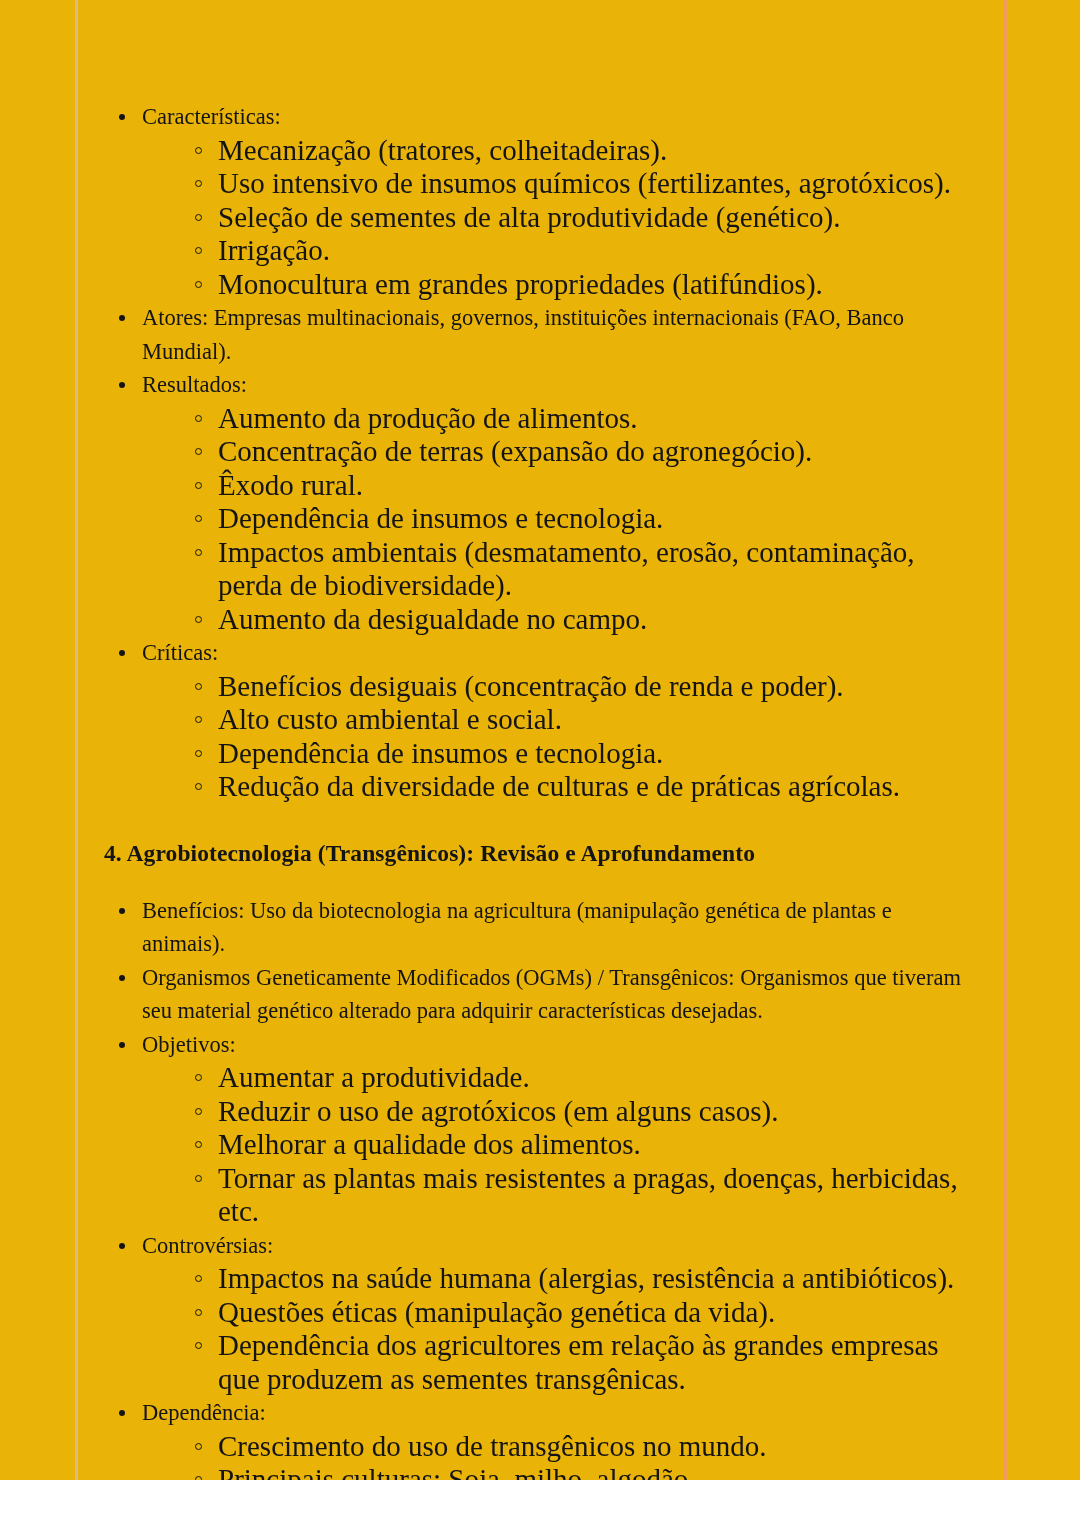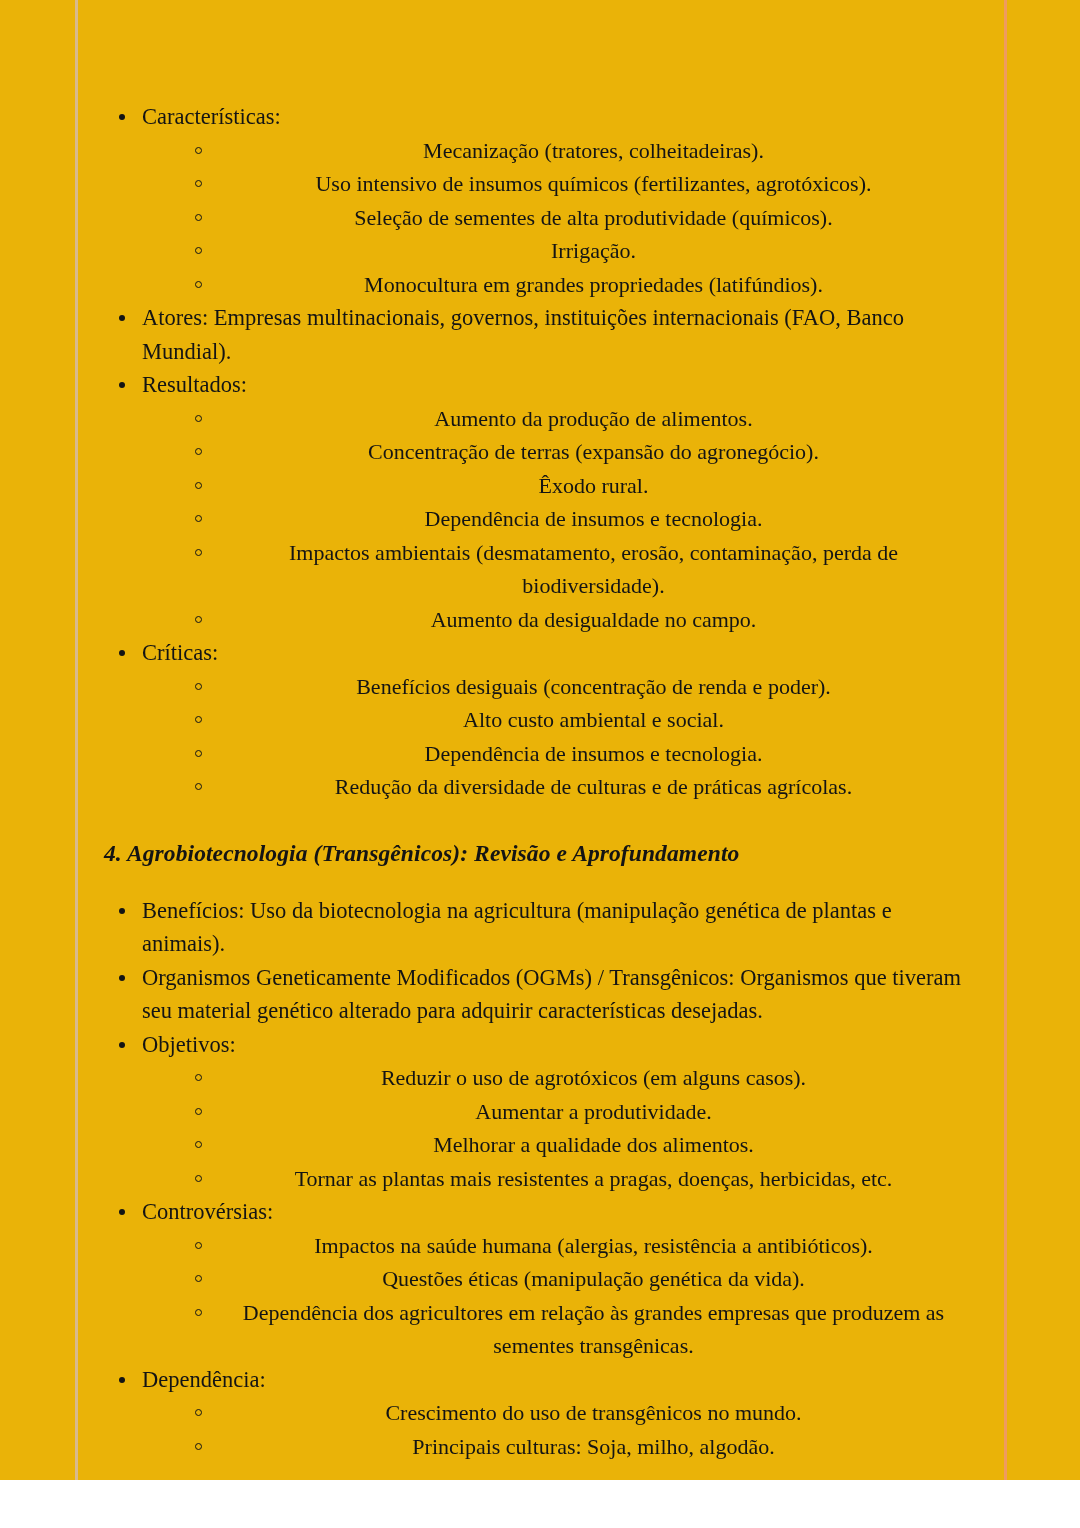"Mecanização (tratores, colheitadeiras)." li.l2 { font-size: 22px -> 29px; text-align: center -> none }
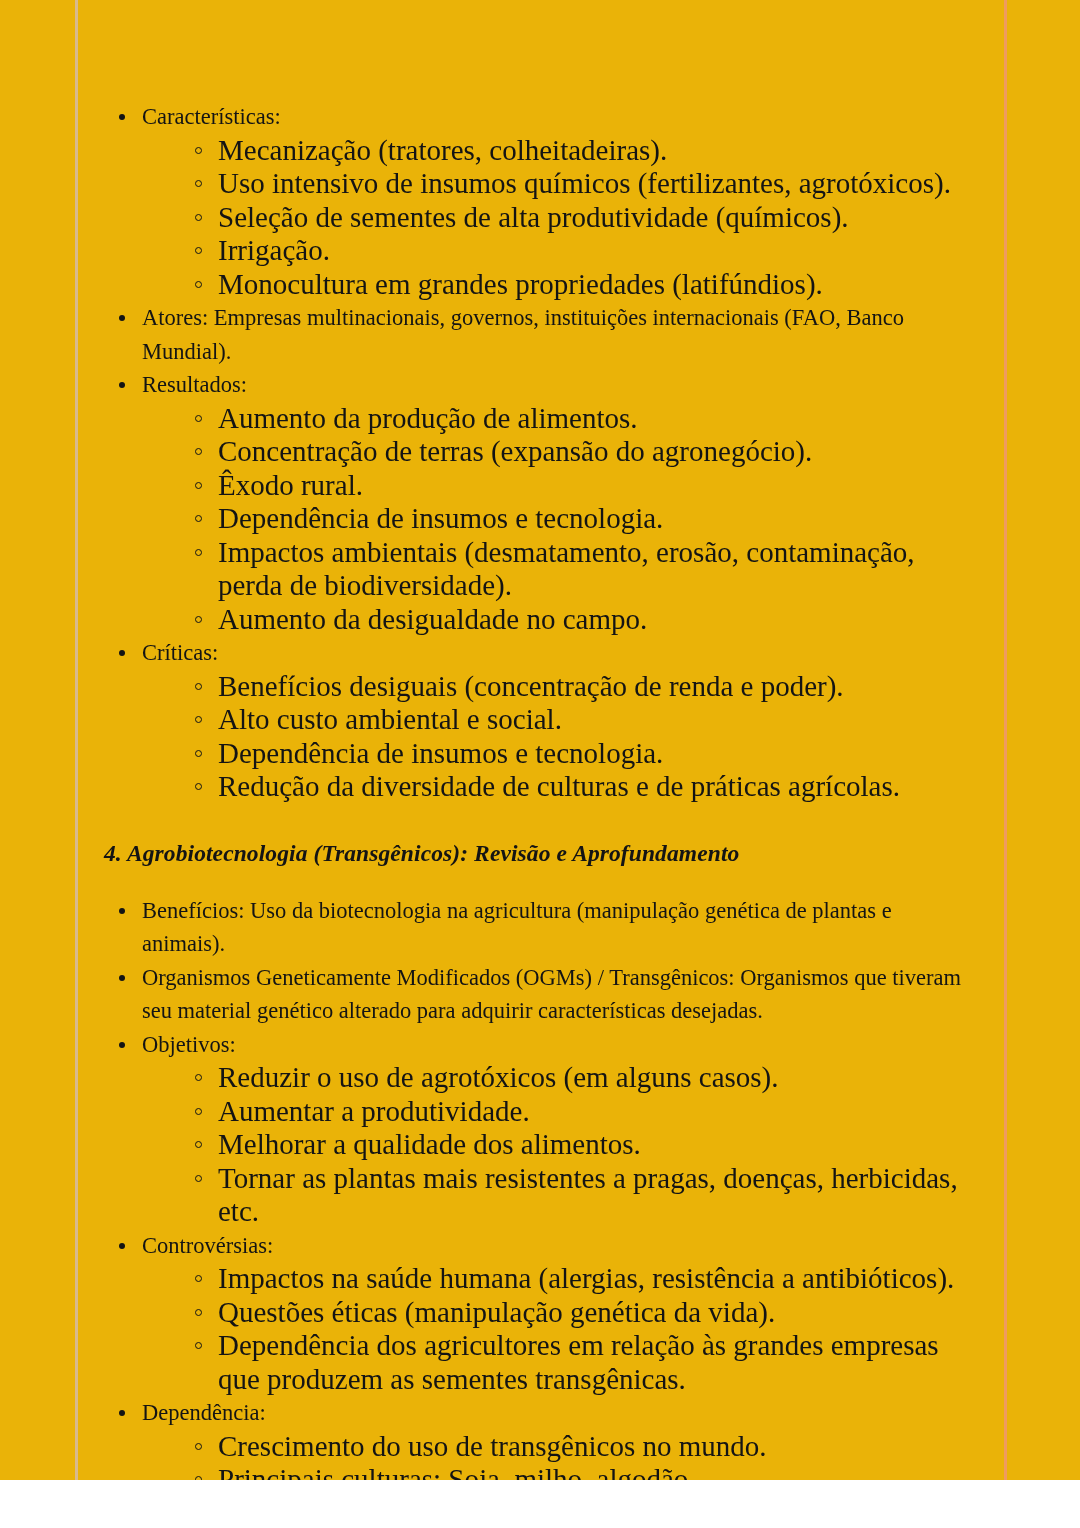"Seleção de sementes de alta" span.txt { text: químicos -> genético }
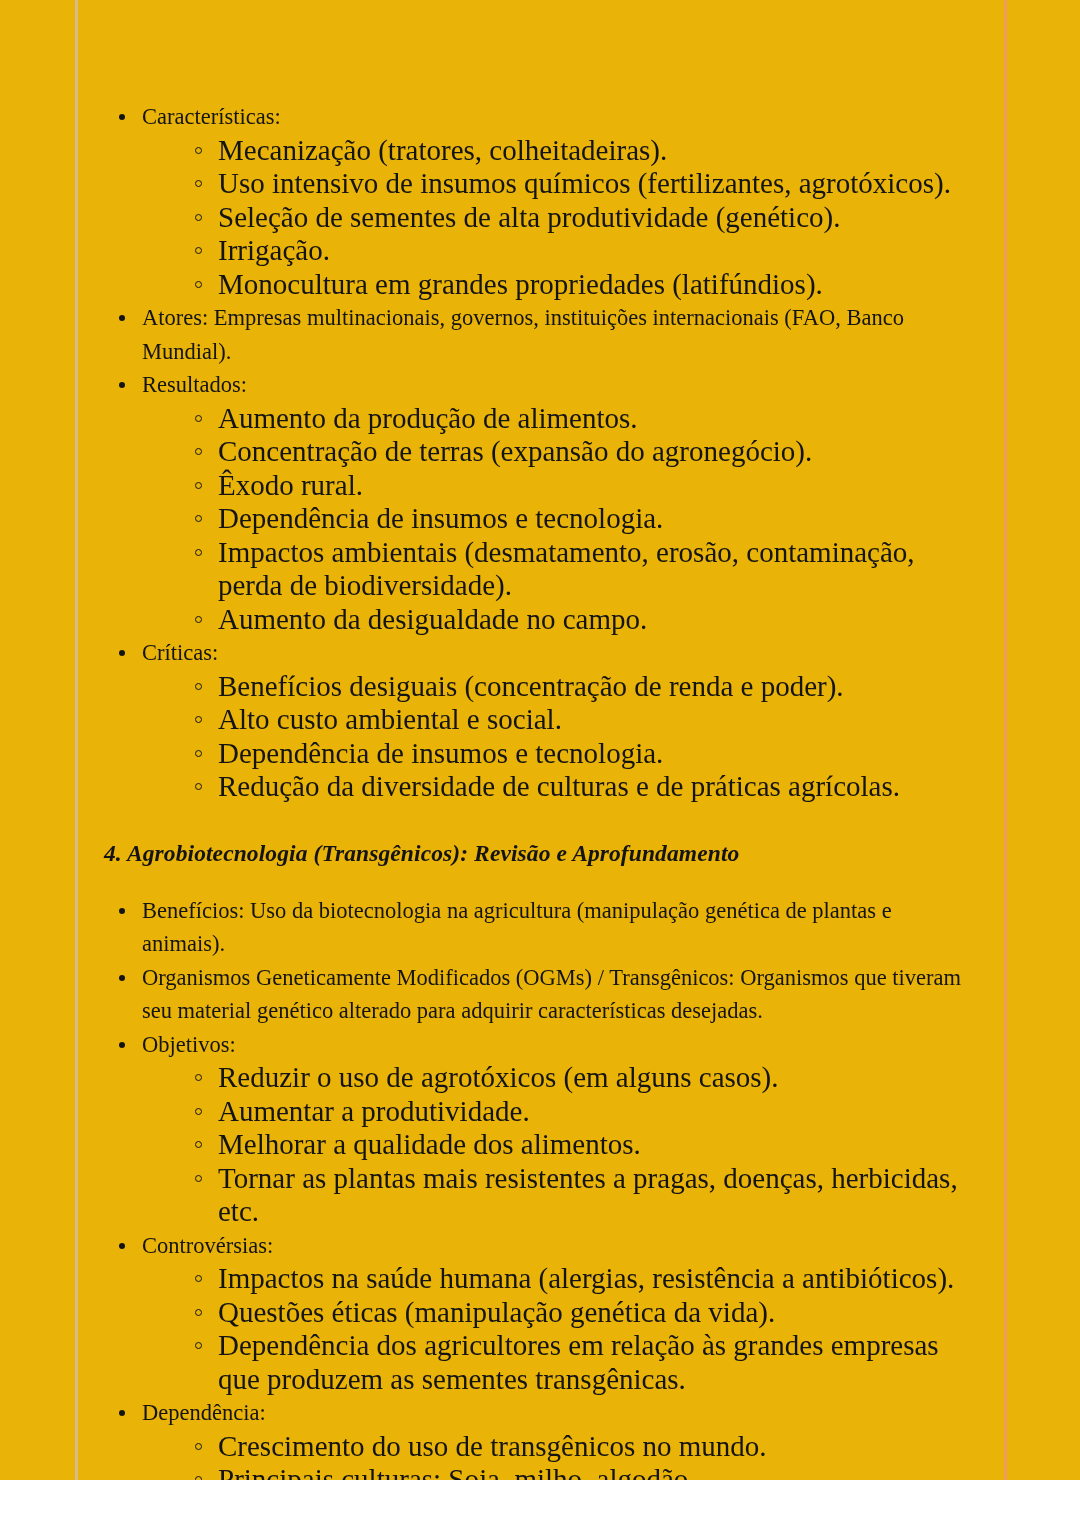"4. Agrobiotecnologia (Transgênicos):" h2.section-heading { font-style: italic -> none }
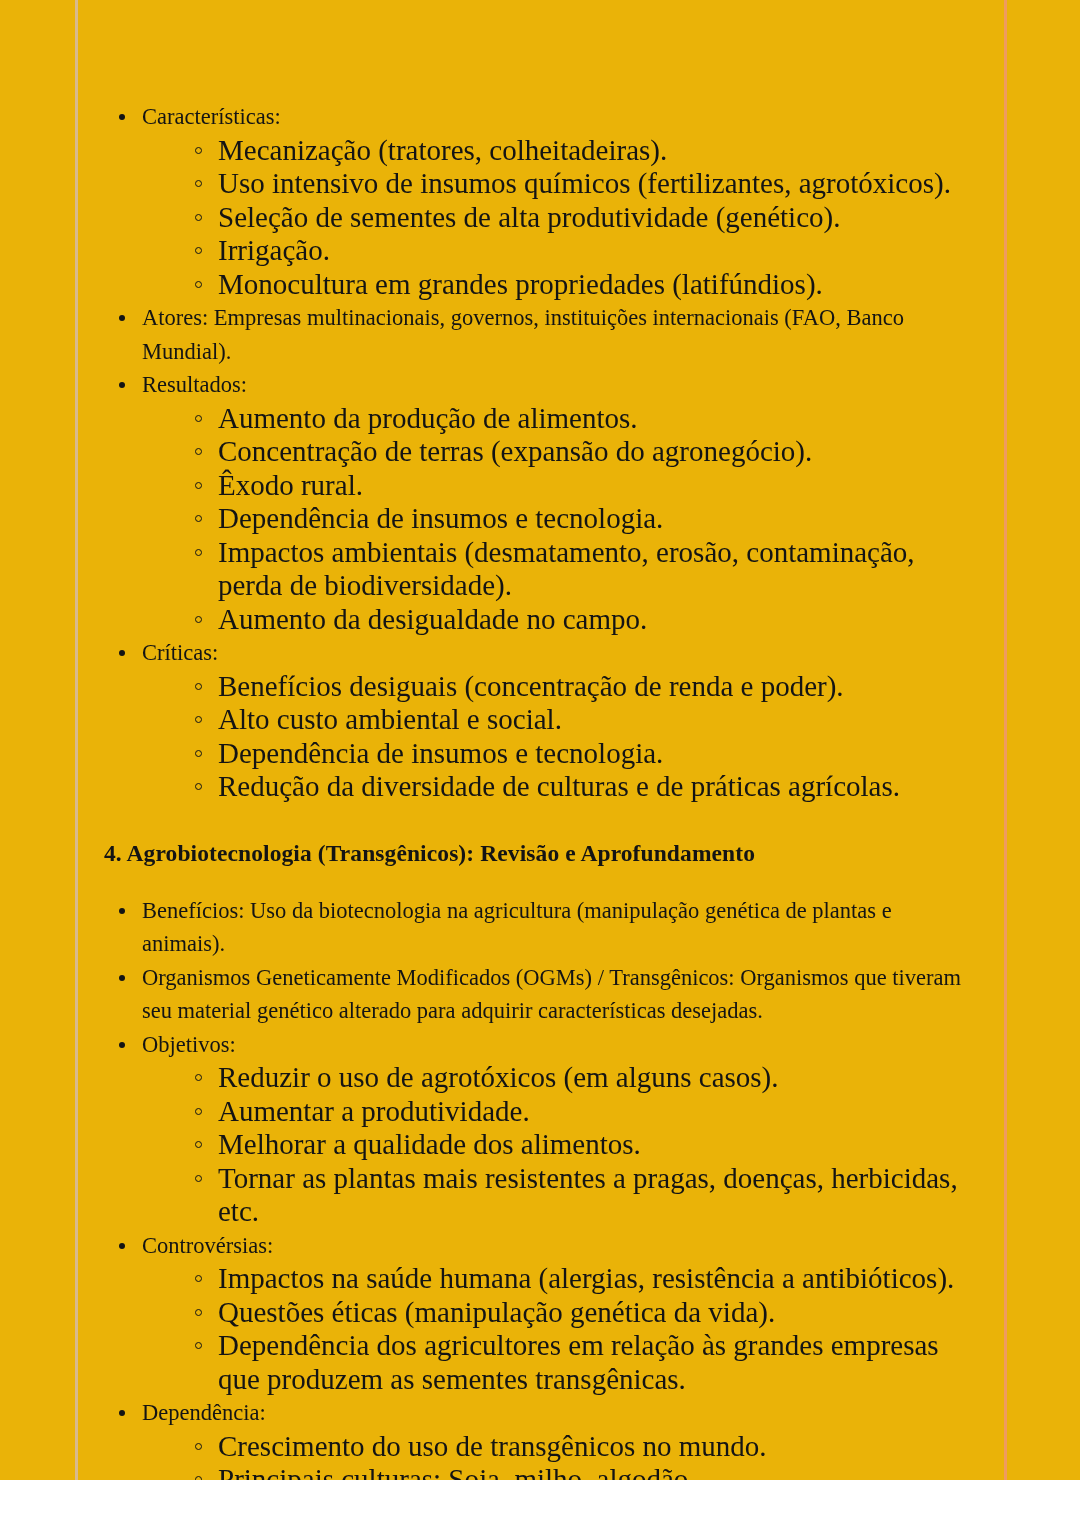"Reduzir o uso de agrotóxicos" li.l2 { order: before "Aumentar a produtividade." -> after "Aumentar a produtividade." }
